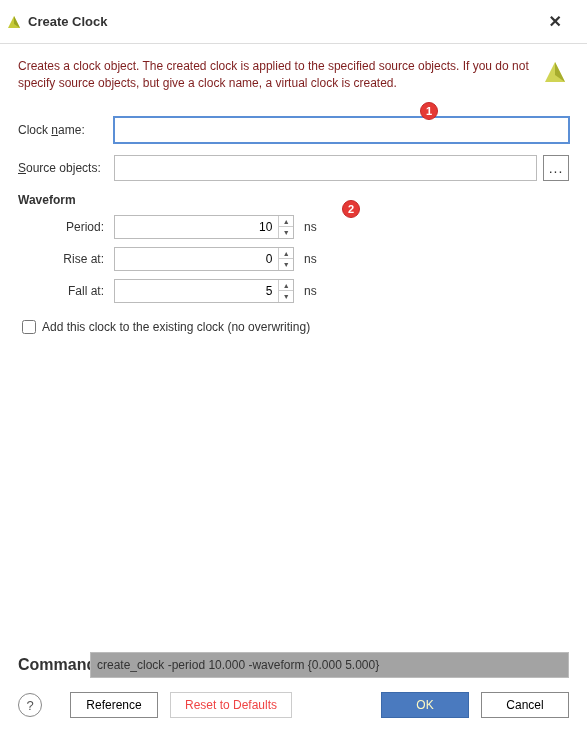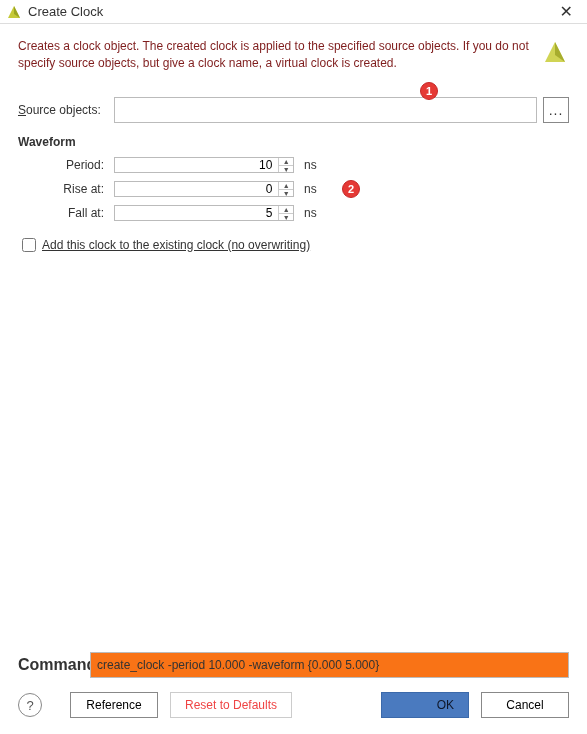"Create Clock" .titlebar { font-weight: none -> bold; height: 24px -> 44px; padding: 0 8px 0 6px -> 0 19px 0 6px }
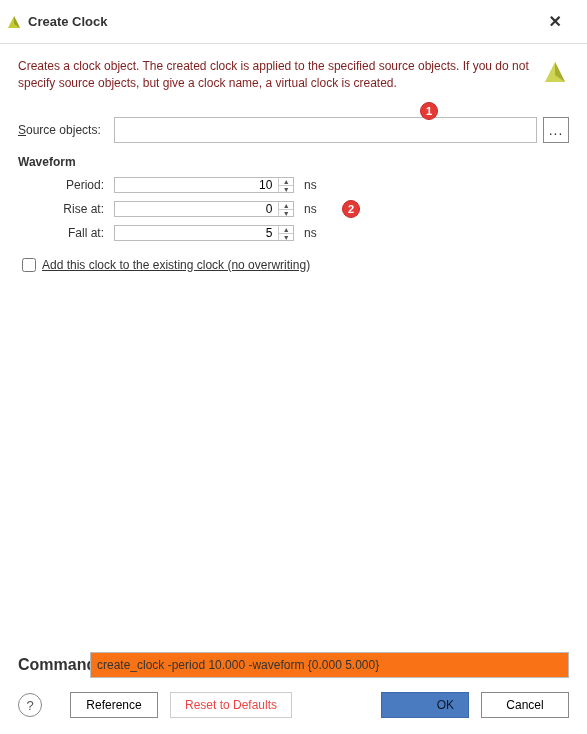"Clock name:" div.row { html: none -> <div> <label><span>Clock </span><span>n</span><span>ame:</span></label> <input> </div> }
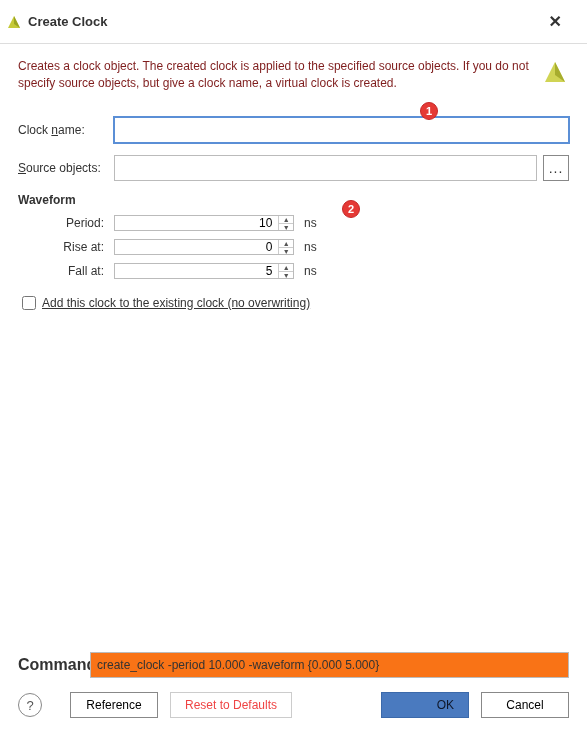"10" .spinner { height: 16px -> 24px }
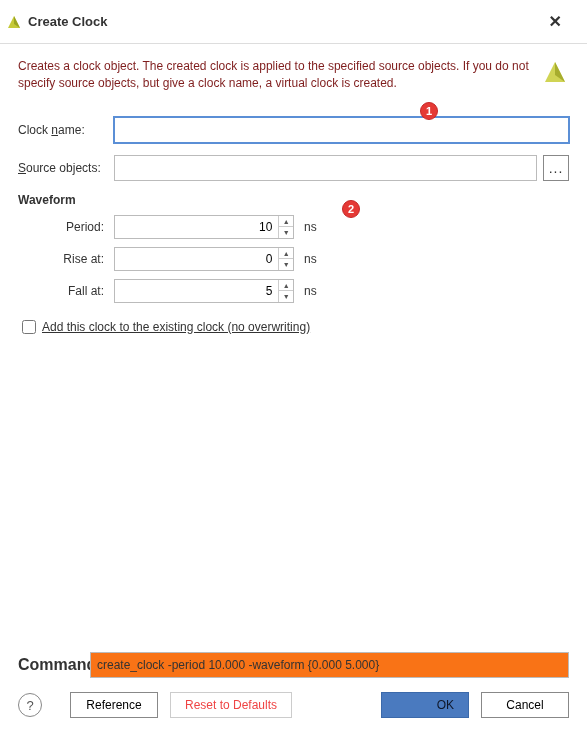"Add this clock to the" .checkbox-row { text-decoration: underline -> none }
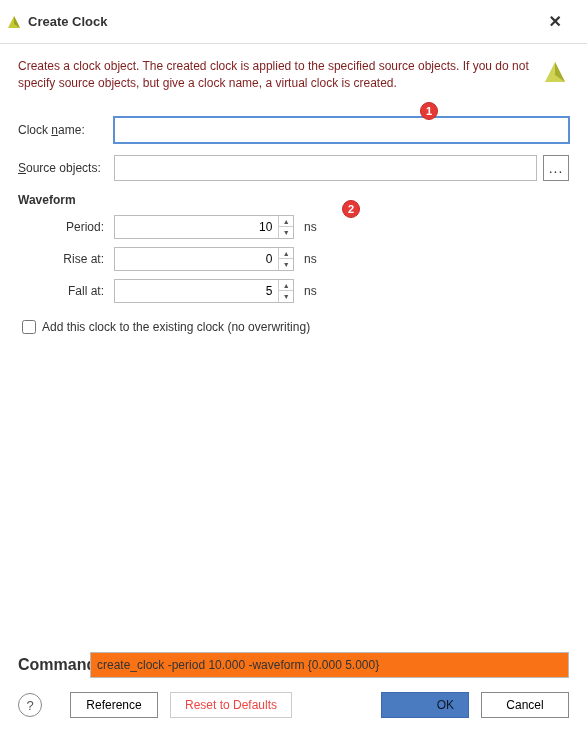"create_clock -period 10.000 -waveform" .command-input { background: #f97316 -> #a3a3a3 }
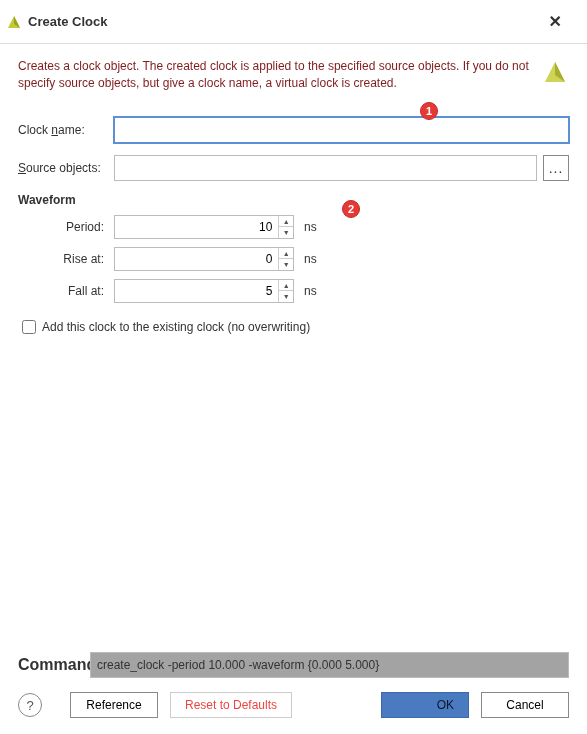"OK" .btn.primary { color: #0f172a -> #fef9c3; text-align: right -> none }
